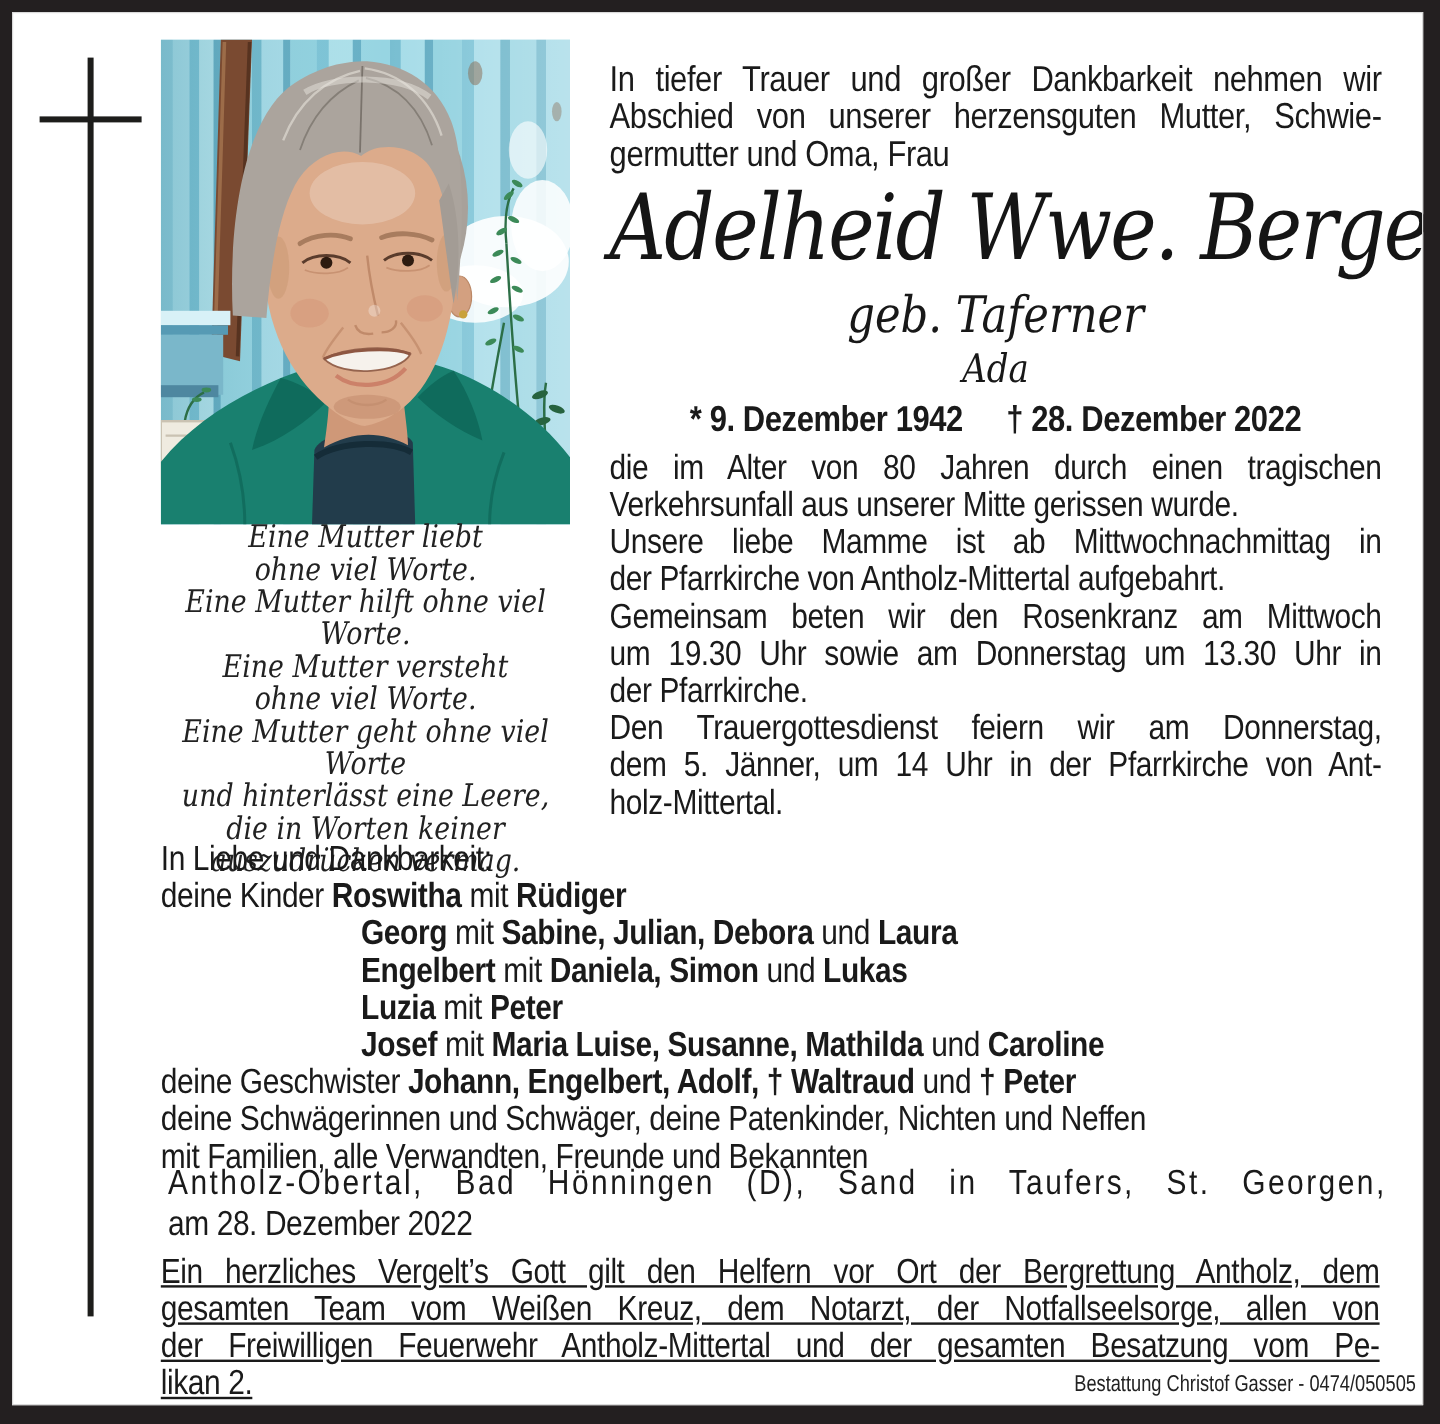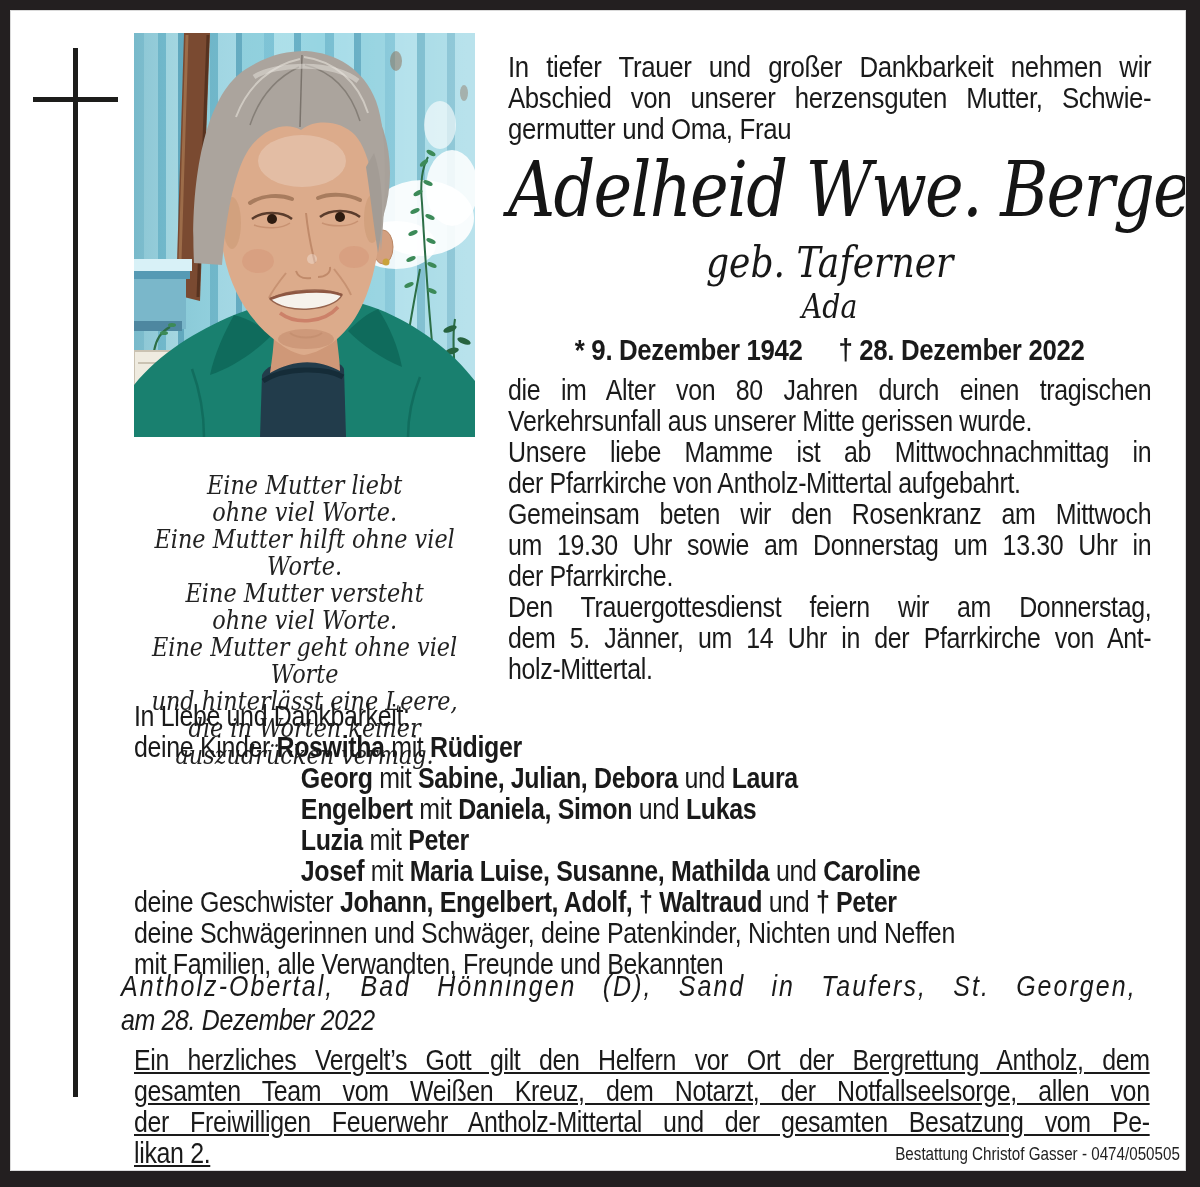"Eine Mutter liebt" .poem { top: 472px -> 435px }
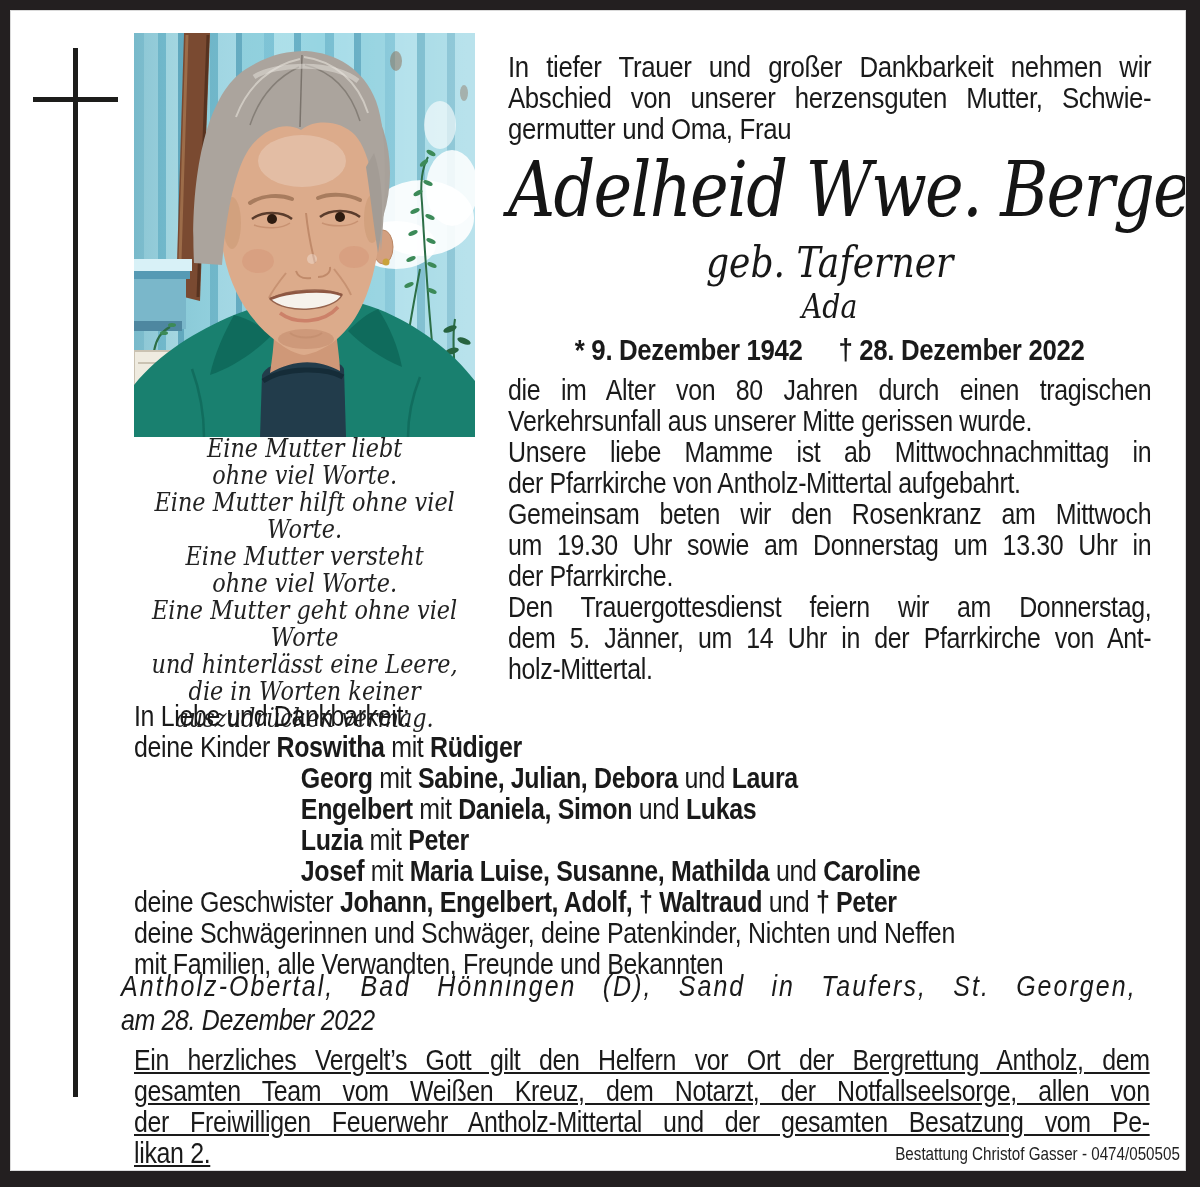"Antholz-Obertal, Bad Hönningen (D), Sand" .locs { font-style: italic -> none; left: 121px -> 140px }
